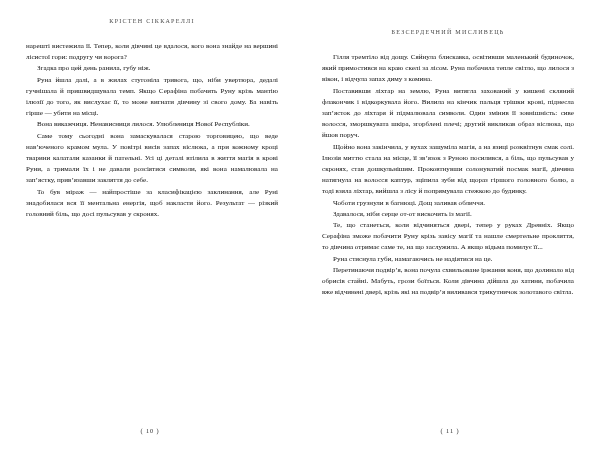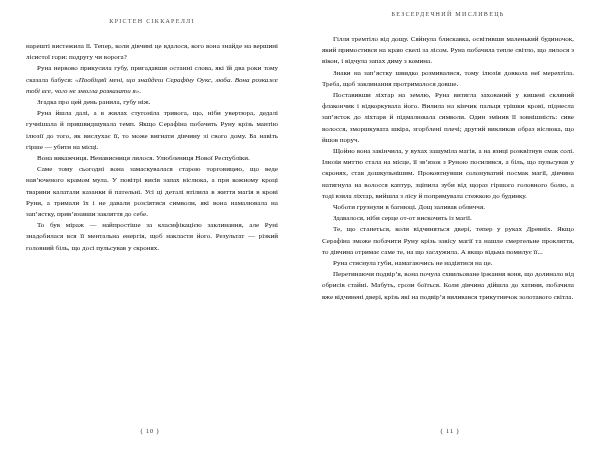"Гілля тремтіло від дощу. Сяйнула" .page-right { padding: 11px 26px 0 22px -> 29px 26px 0 22px }
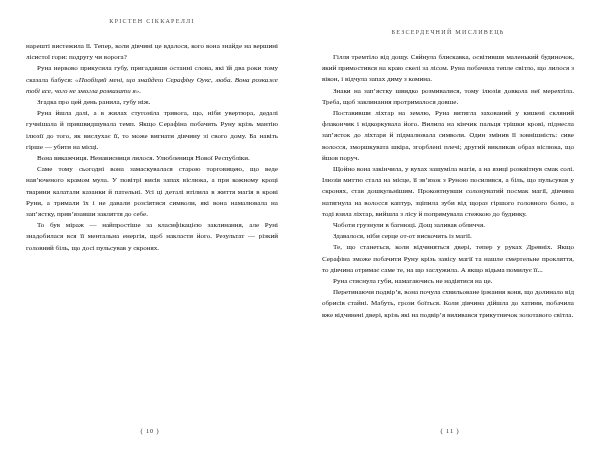"Руна нервово прикусила губу, пригадавши" p { html: <p><span>Руна нервово прикусила губу, пригадавши останні сло­ва, які їй два роки тому сказала бабуся: </span><em>«Пообіцяй мені, що знайдеш Серафіну Оукс, люба. Вона розкаже тобі все, чого не змогла розказати я».</em></p> -> none }
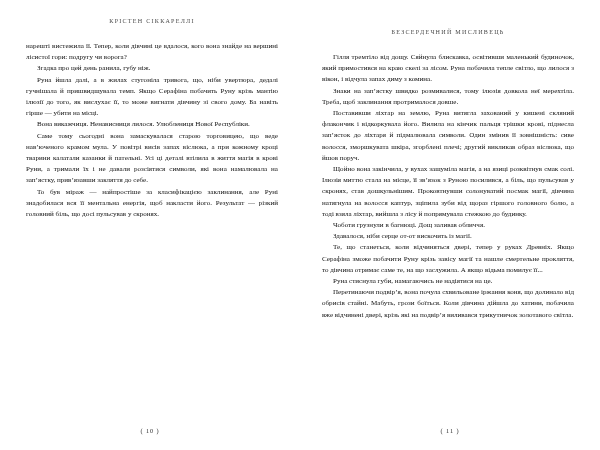"Знаки на зап’ястку швидко розмивалися," p { html: <p><span>Знаки на зап’ястку швидко розмивалися, тому ілюзія довкола неї мерехтіла. Треба, щоб заклинання протрима­лося довше.</span></p> -> none }
